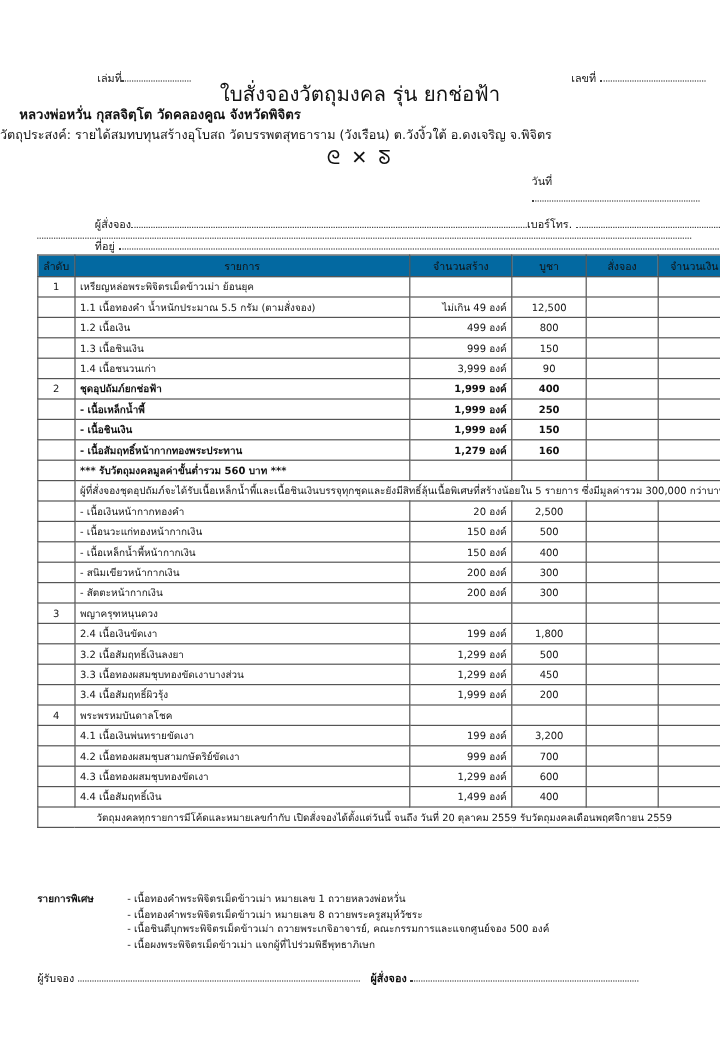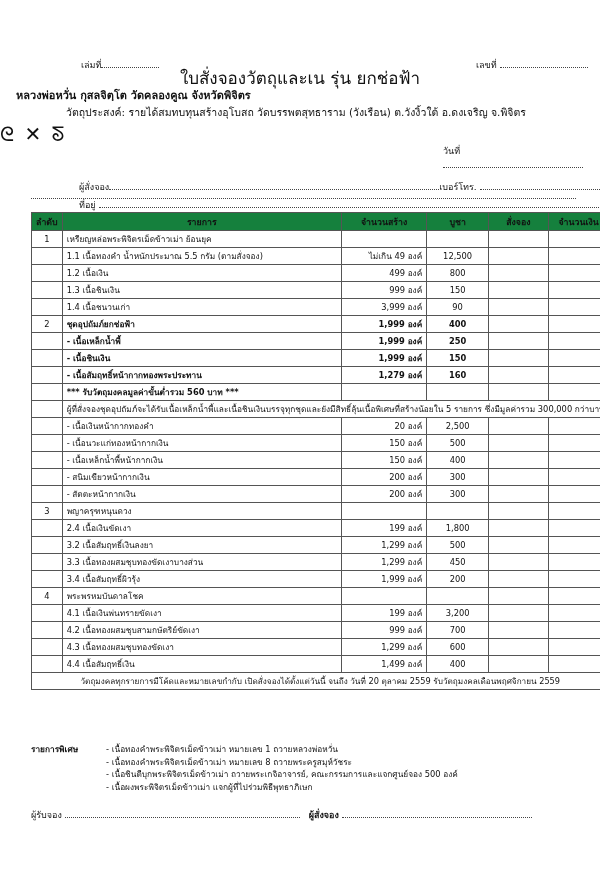"ใบสั่งจองวัตถุและเน รุ่น ยกช่อฟ้า" div.abs { text: ใบสั่งจองวัตถุและเน -> ใบสั่งจองวัตถุมงคล }
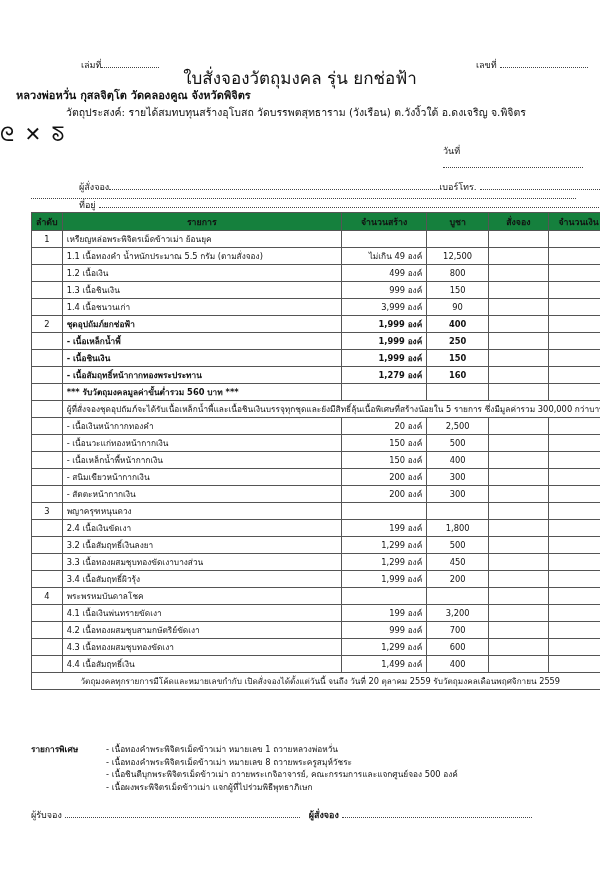"วัตถุประสงค์: รายได้สมทบทุนสร้างอุโบสถ" #purpose { text-align: center -> none }
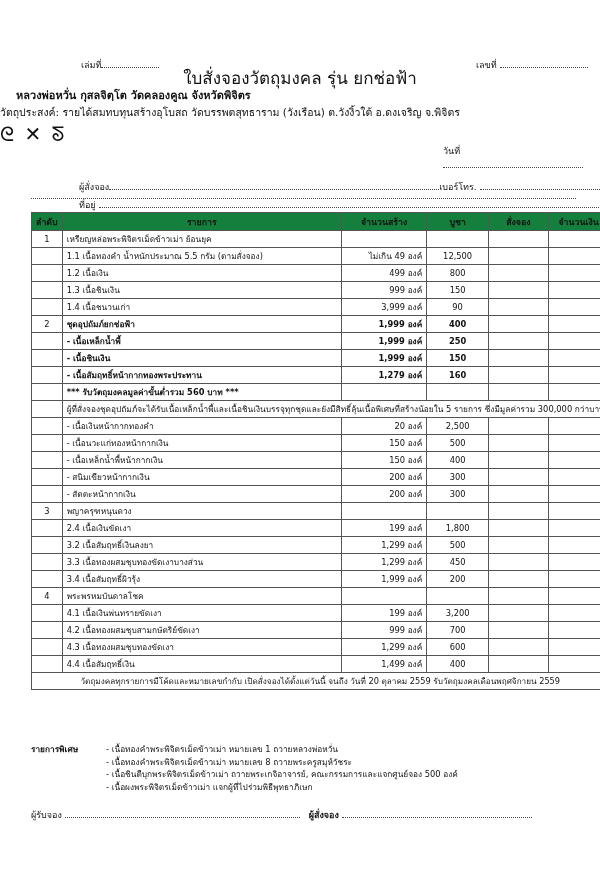"ᘓ ✕ ᘕ" #ornament { font-size: 20px -> 16px; text-align: left -> center }
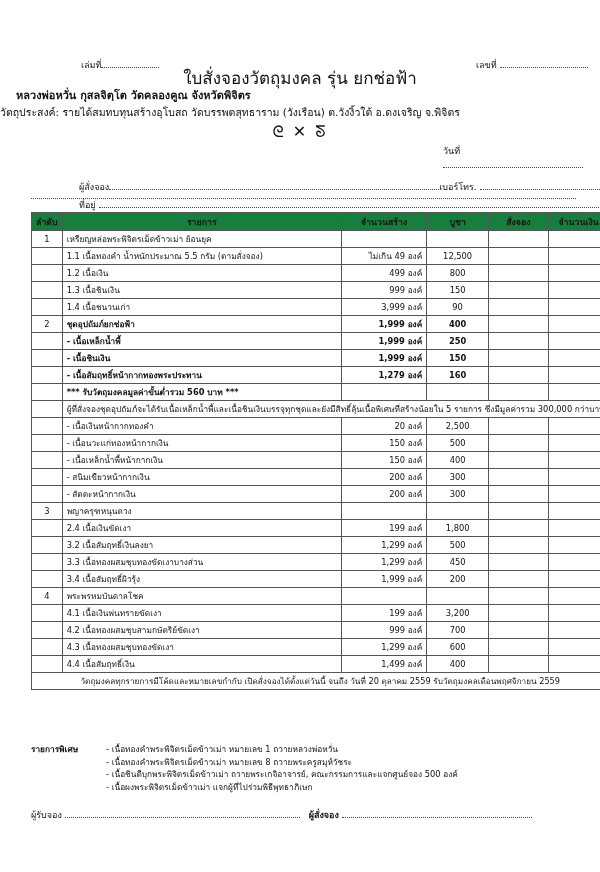"ลำดับ" table.grid th { background: #15803d -> #0369a1; font-weight: bold -> normal }
